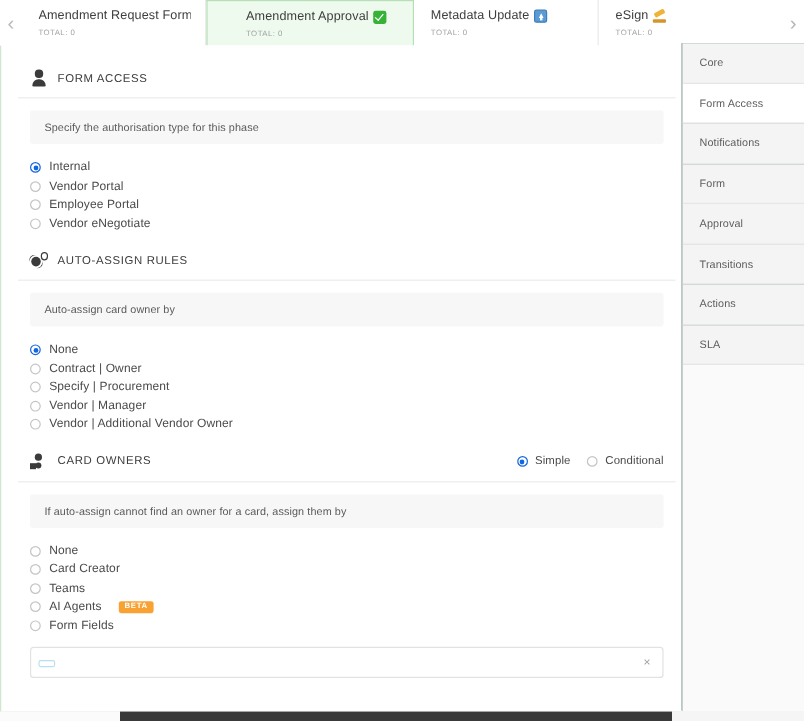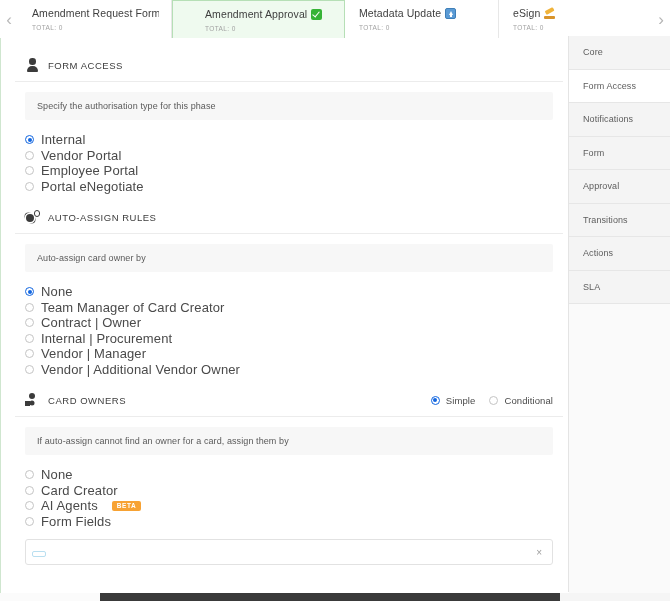"Internal" .radio-label { font-size: 13px -> 10px }
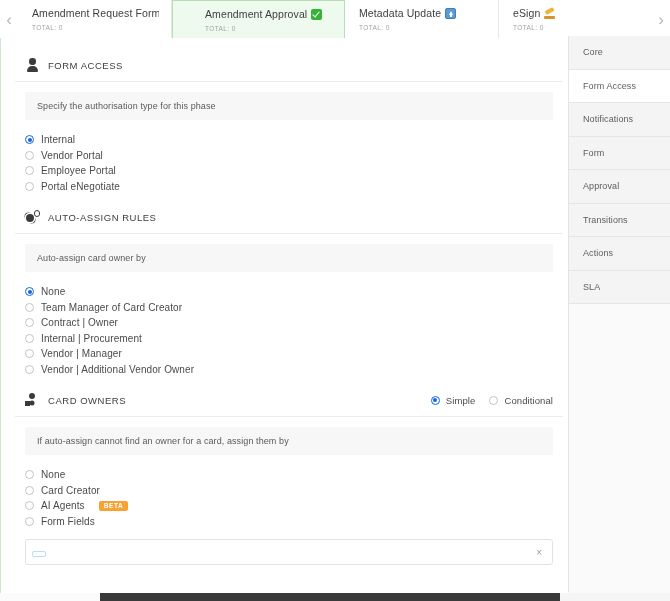"Portal eNegotiate" span.radio-label { text: Portal -> Vendor }
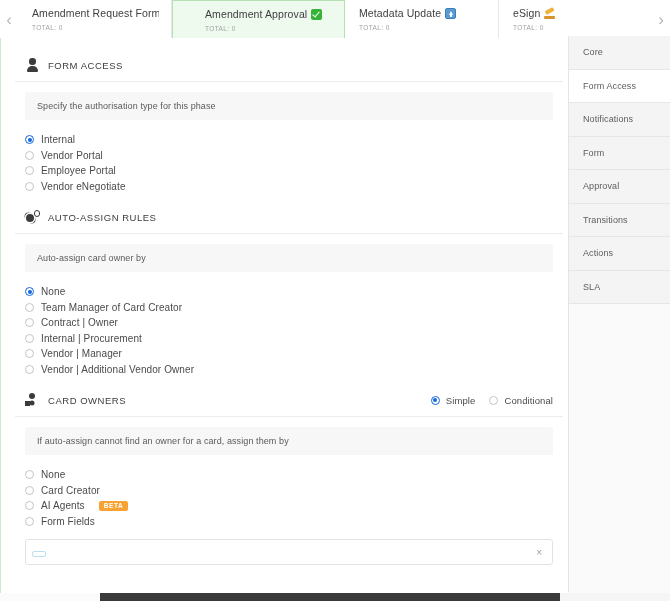"Team Manager of Card Creator" div.radio-row { html: <div> <span></span> <span>Team Manager of Card Creator</span> </div> -> none }
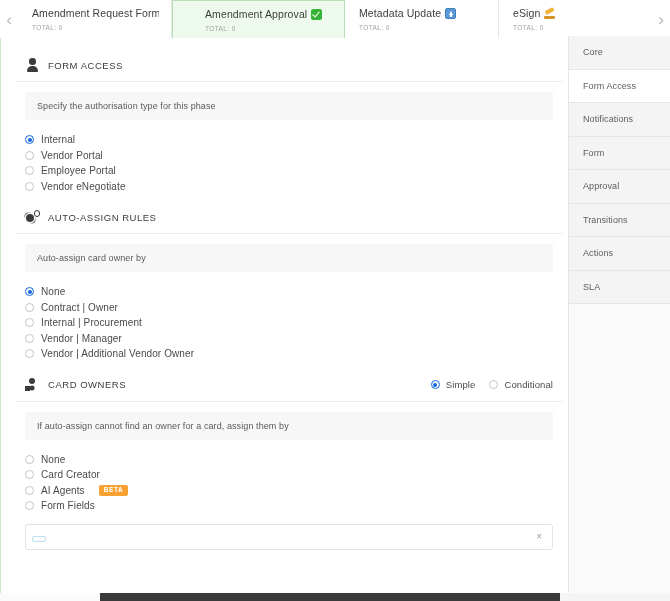"Internal | Procurement" span.radio-label { text: Internal -> Specify }
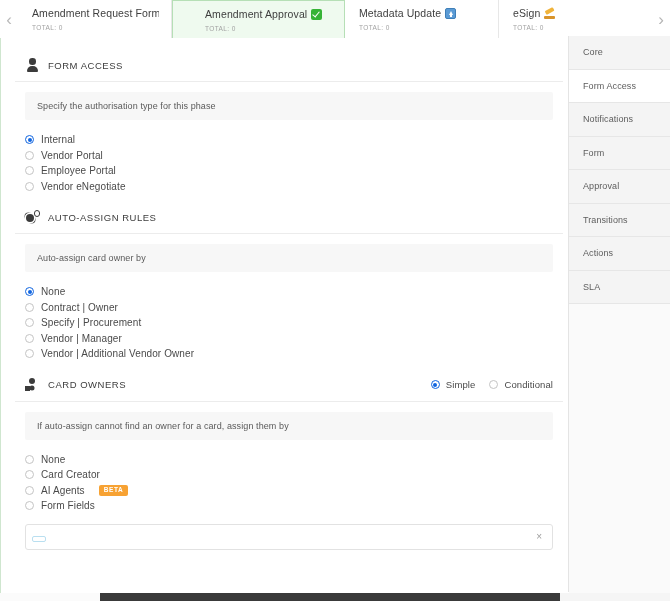"Teams" div.radio-row { html: none -> <div> <span></span> <span>Teams</span> </div> }
